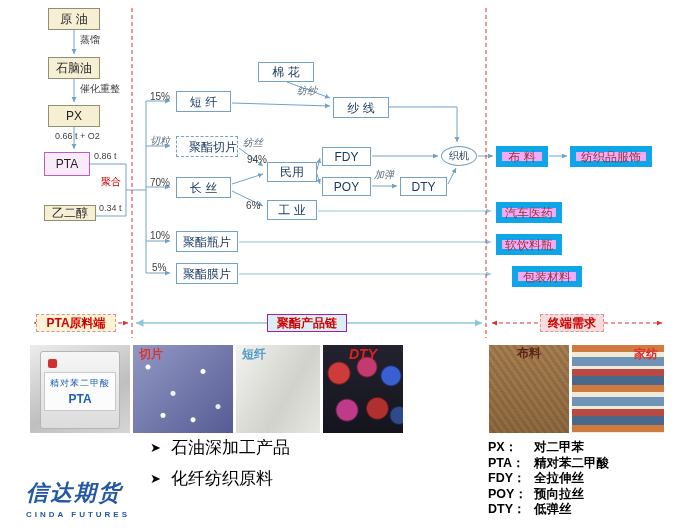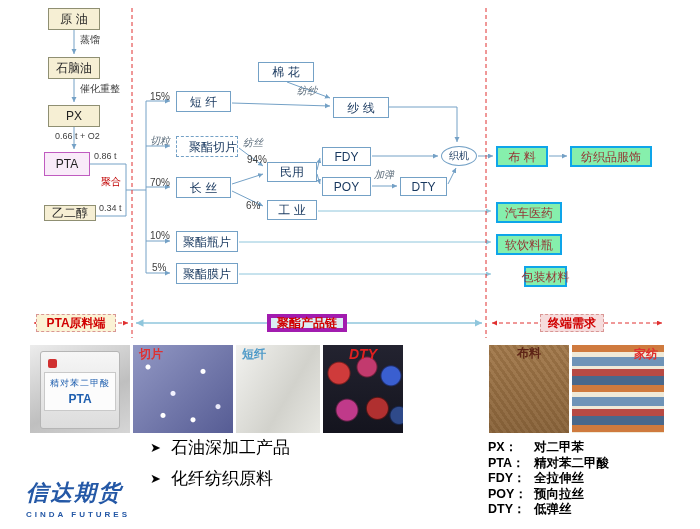"布 料" .pinkbox { background: #86efac -> #f0abfc; border: 2px solid #0ea5e9 -> 6px solid #0ea5e9 }
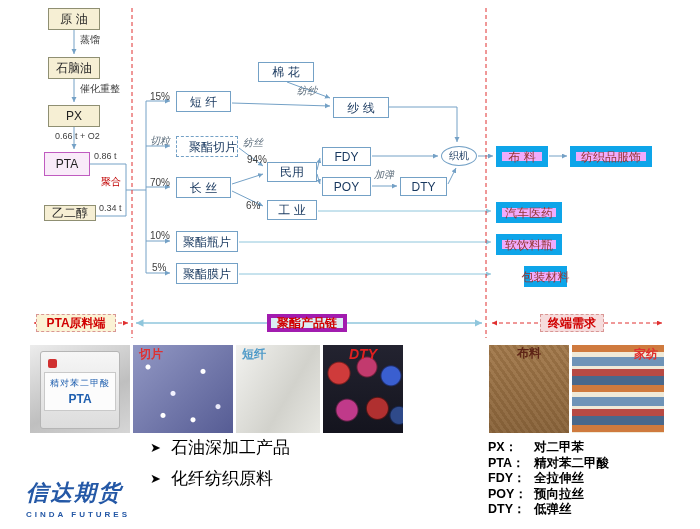"包装材料" div.node { left: 524px -> 512px; width: 43px -> 70px }
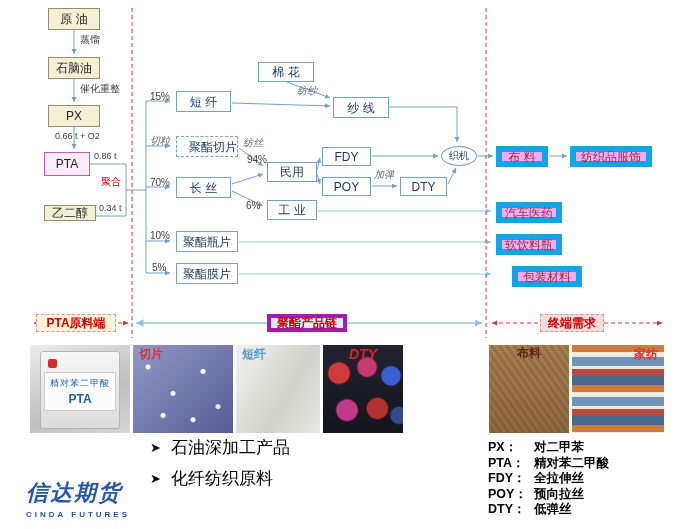"聚酯产品链" .banner-mid { border: 4px solid #a21caf -> 1px solid #a21caf }
